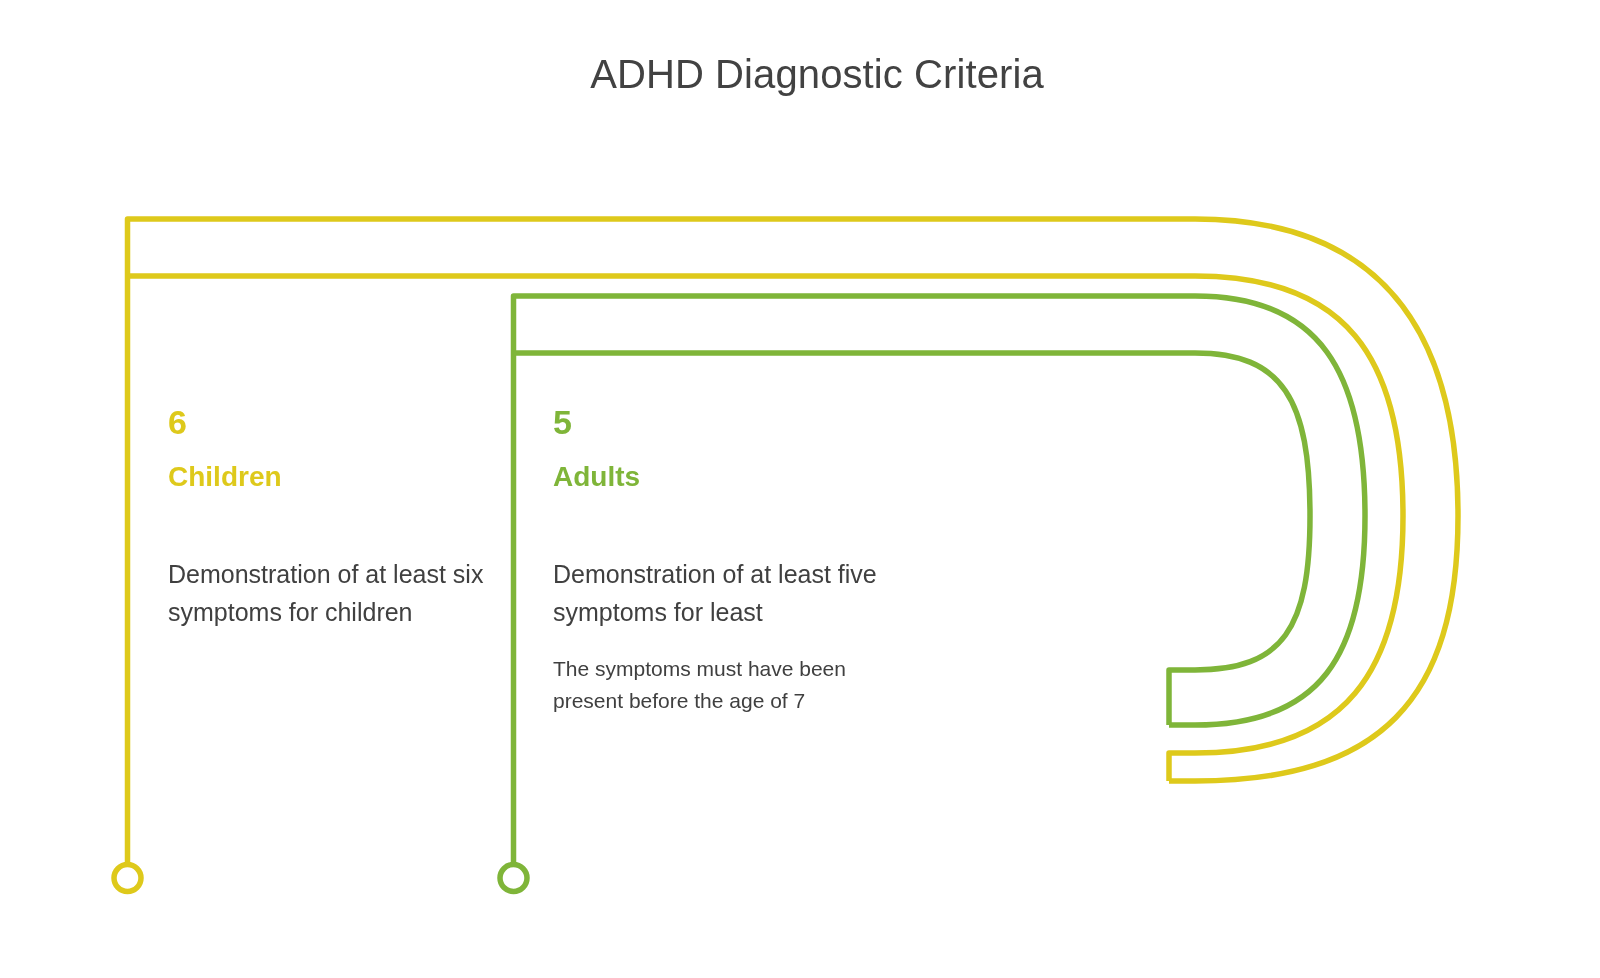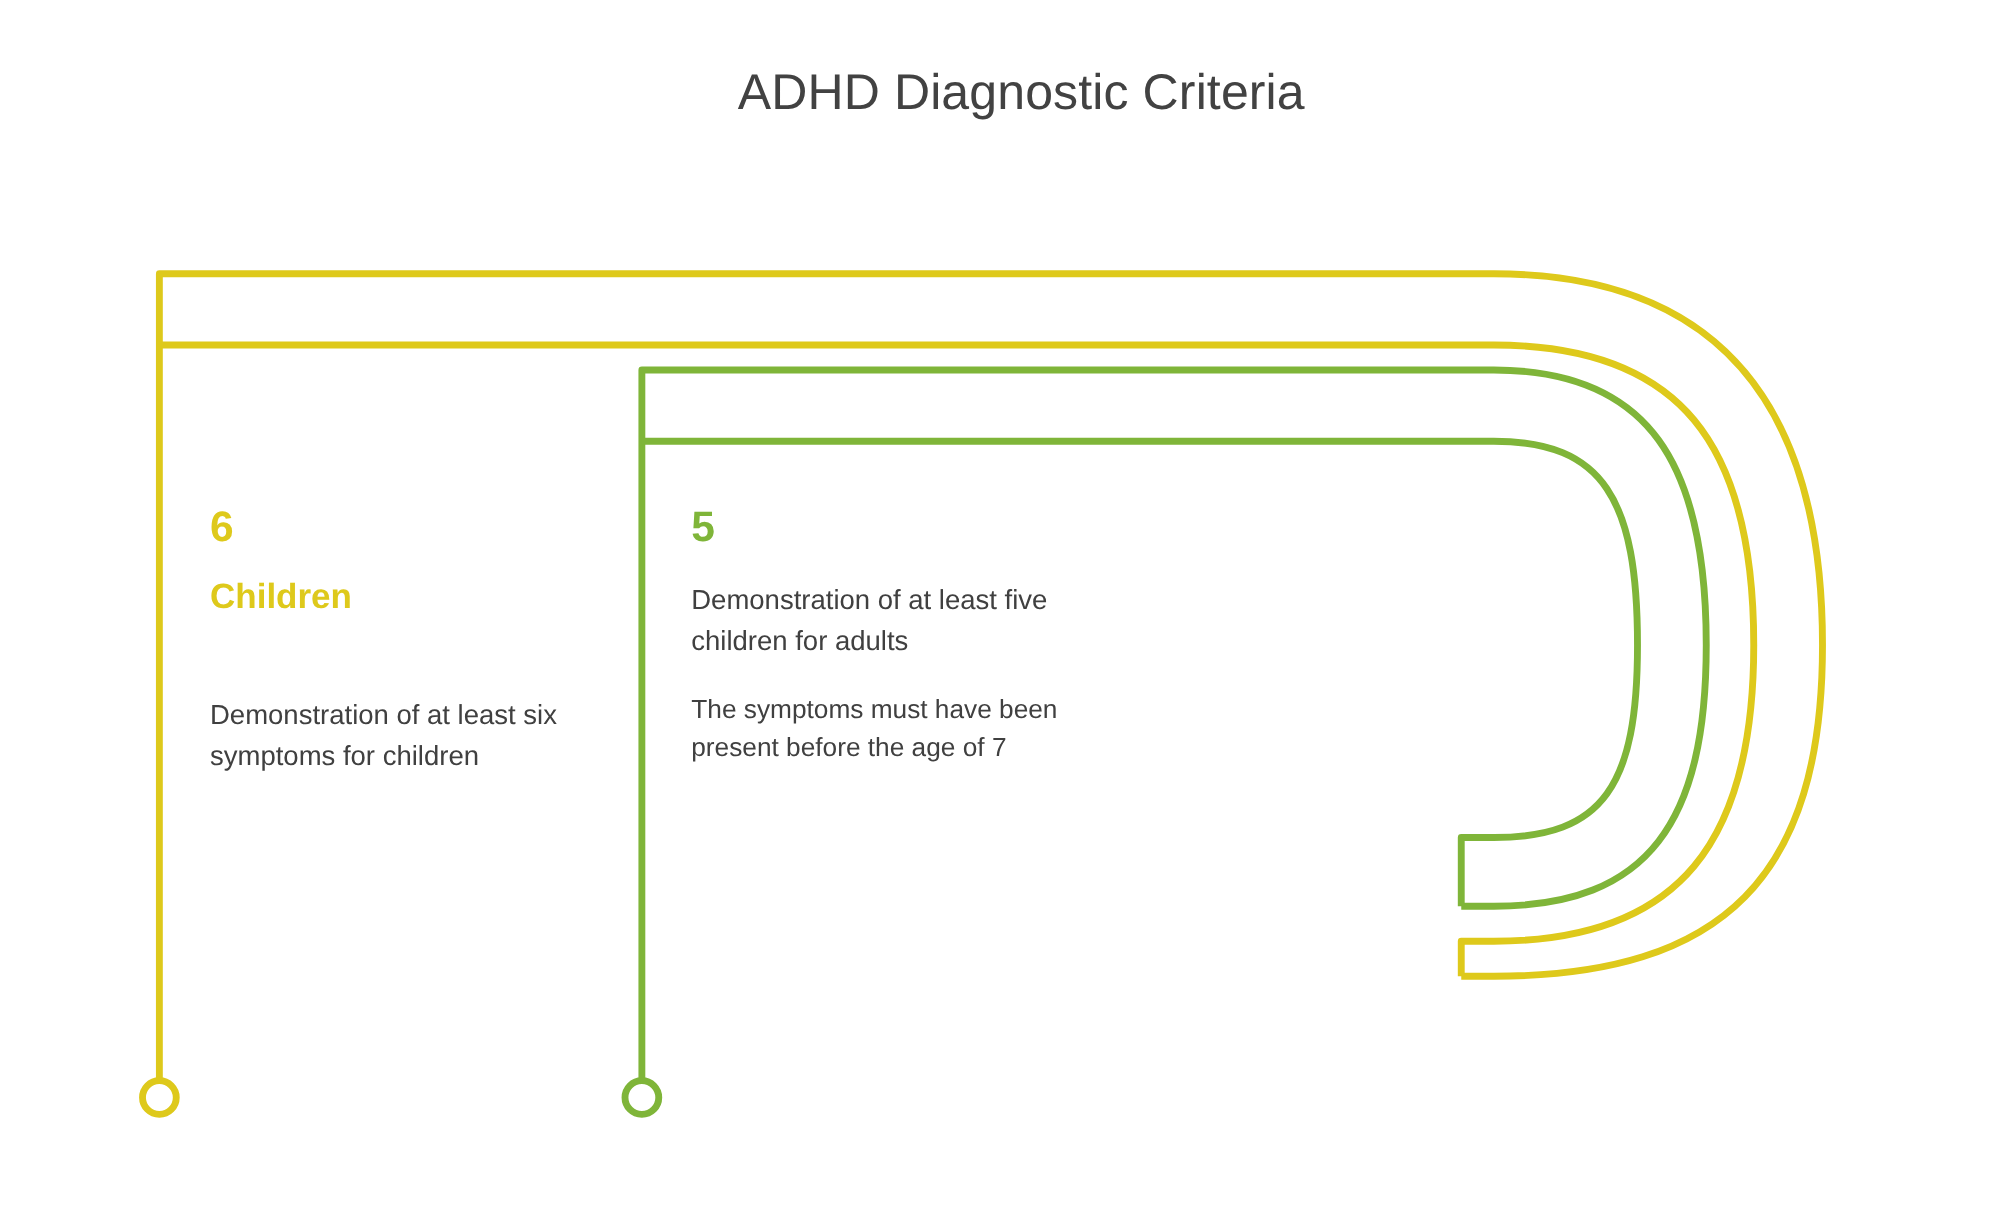"Adults" div.col-heading { html: none -> <div>Adults</div> }
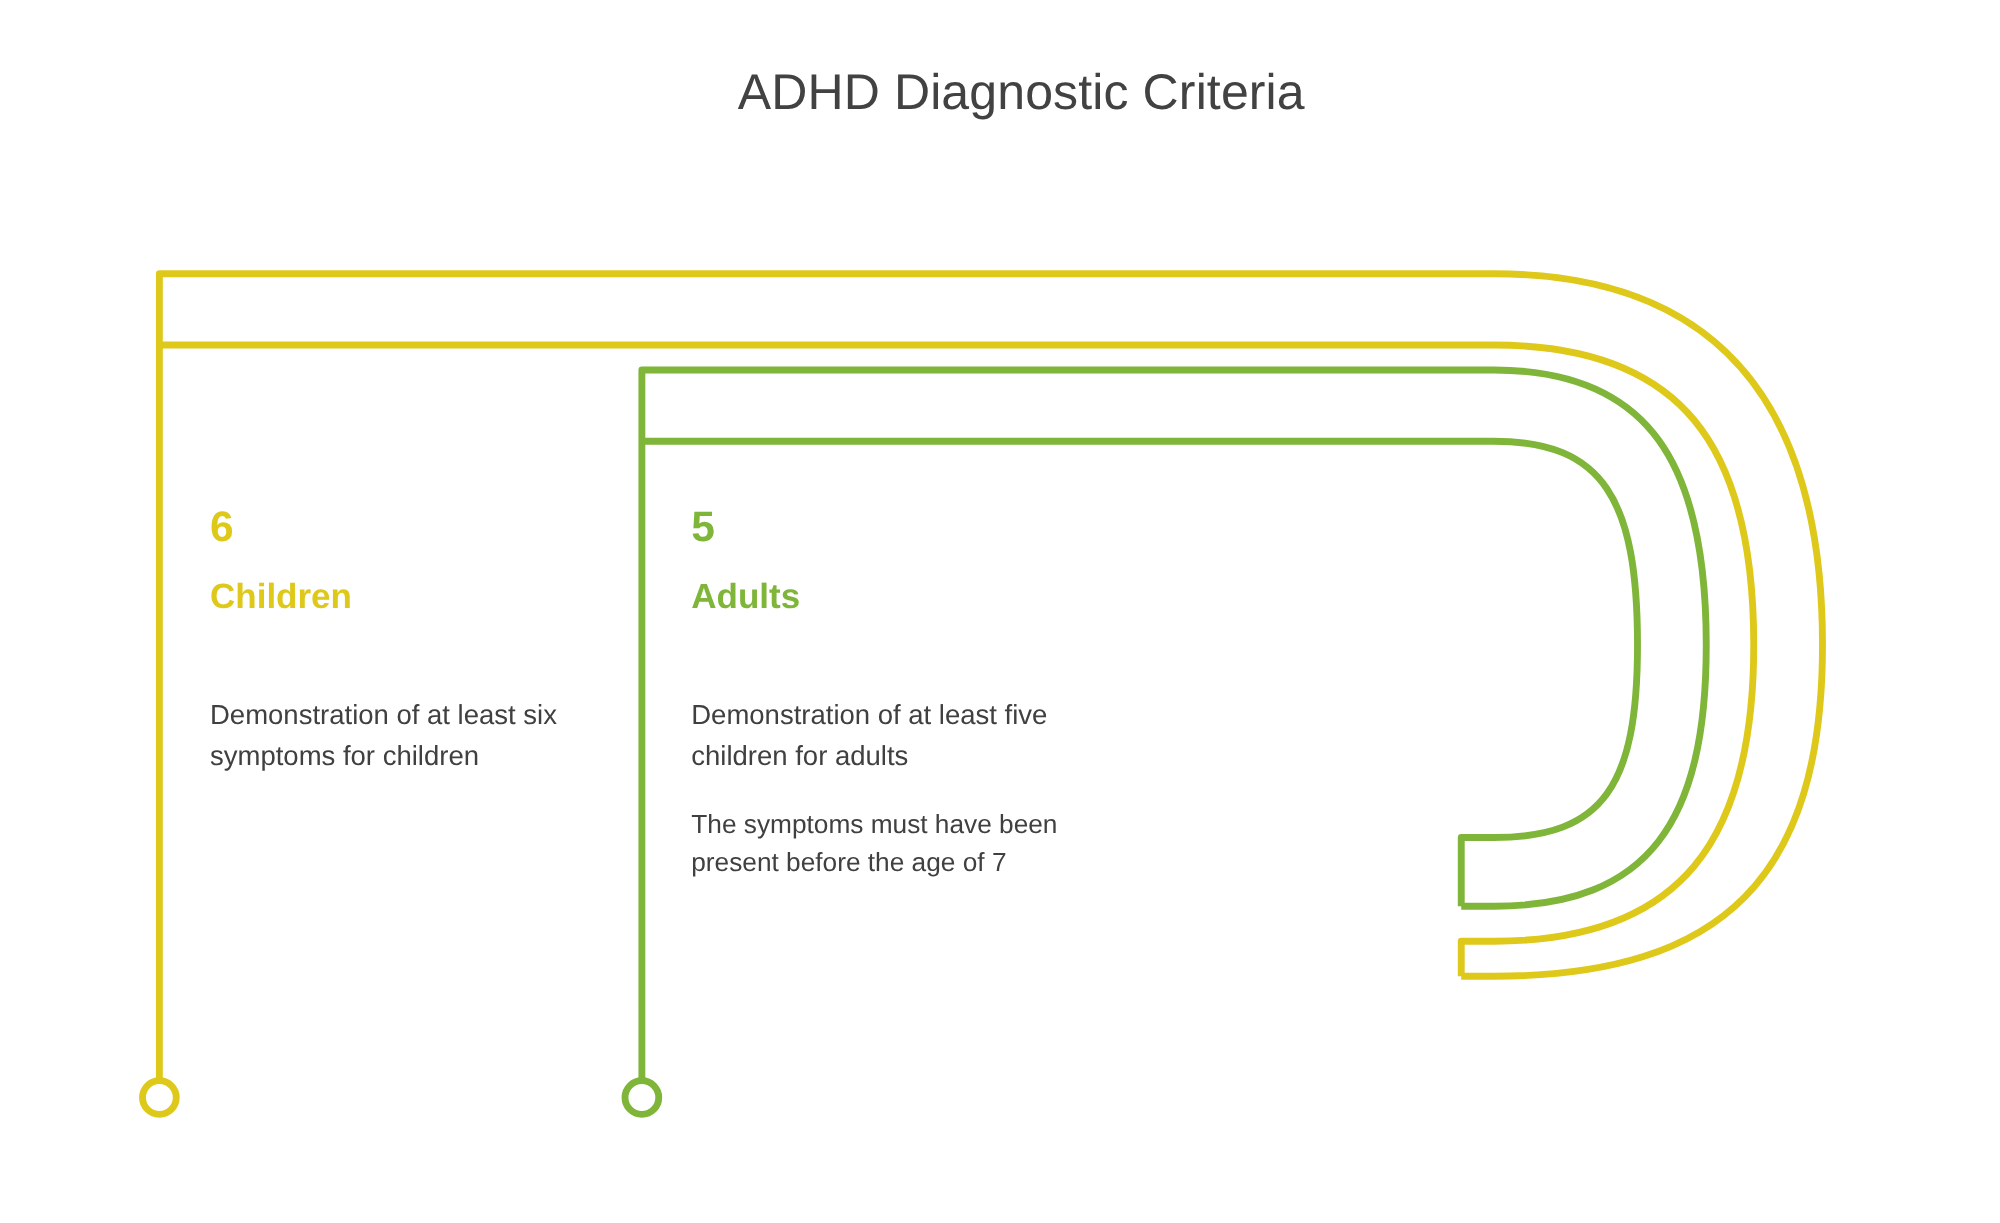"Demonstration of at least six" .col-body { font-size: 22px -> 25px }
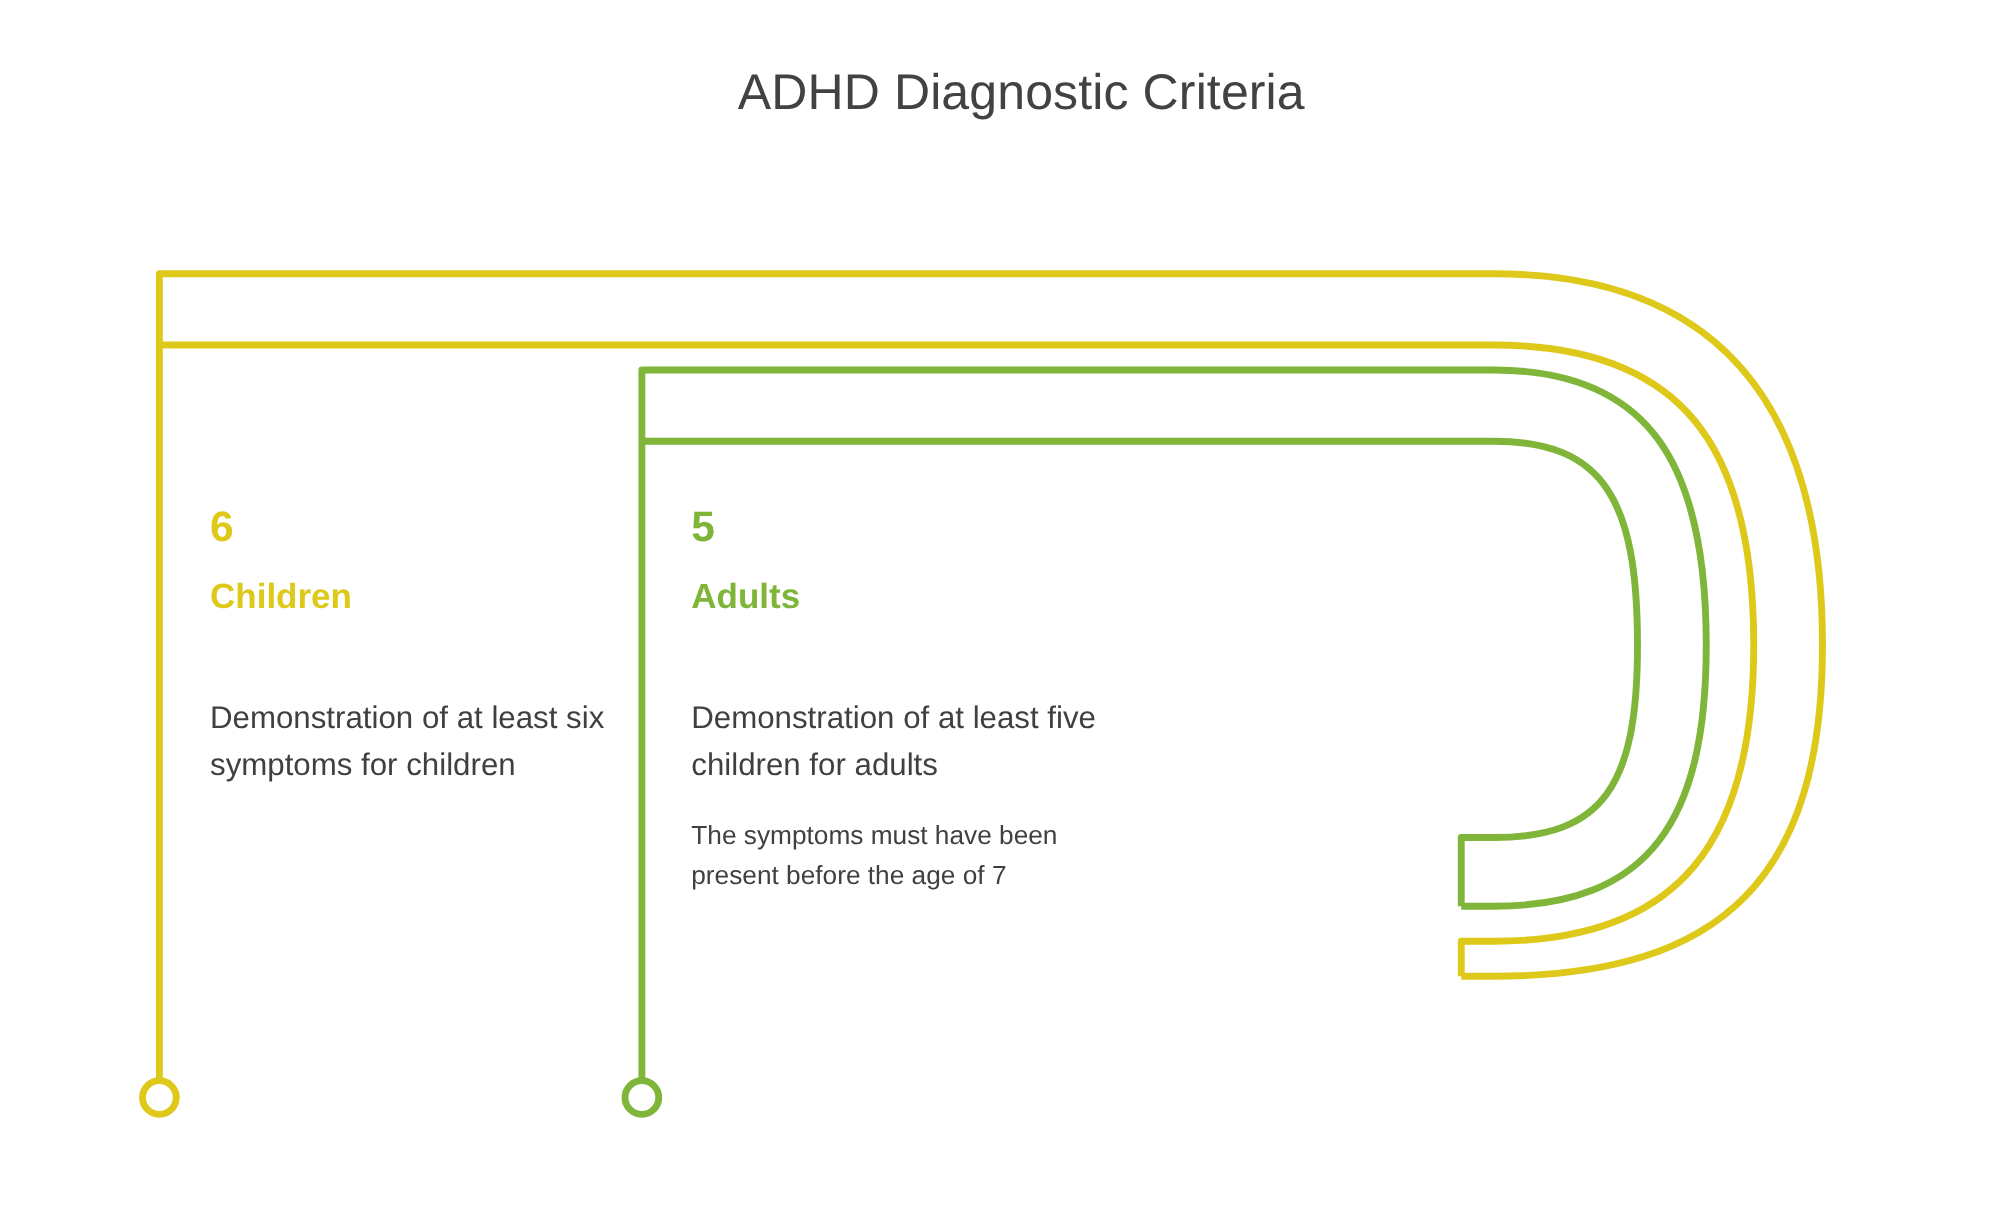"Demonstration of at least five" div.col-body { text: children for adults -> symptoms for least }
